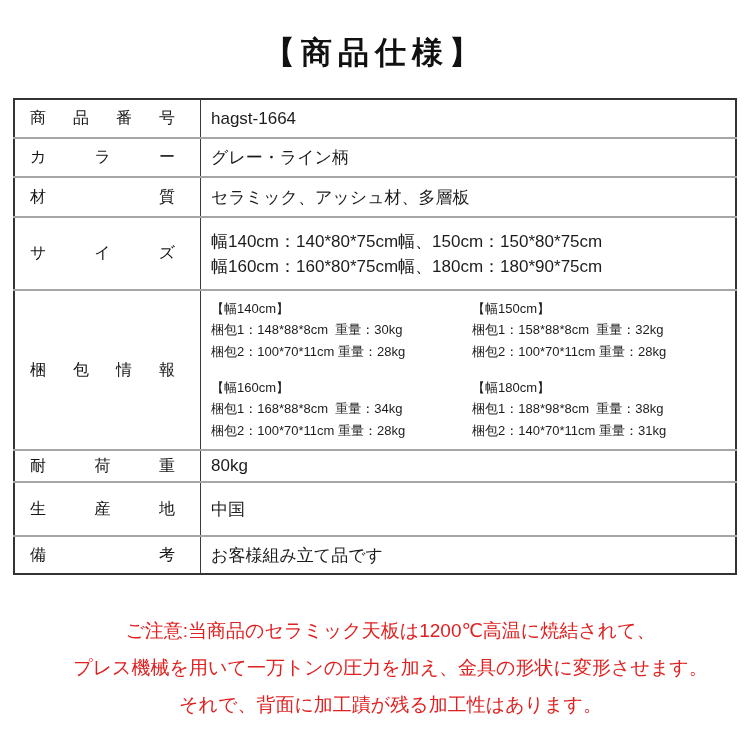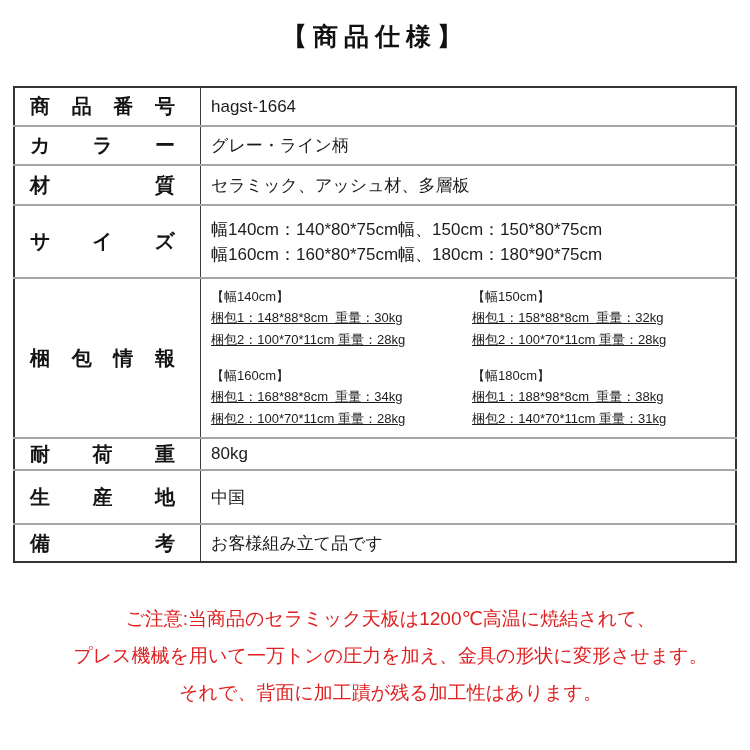"【商品仕様】" .page-title { font-size: 25px -> 31px; margin: 0 -> 12px }
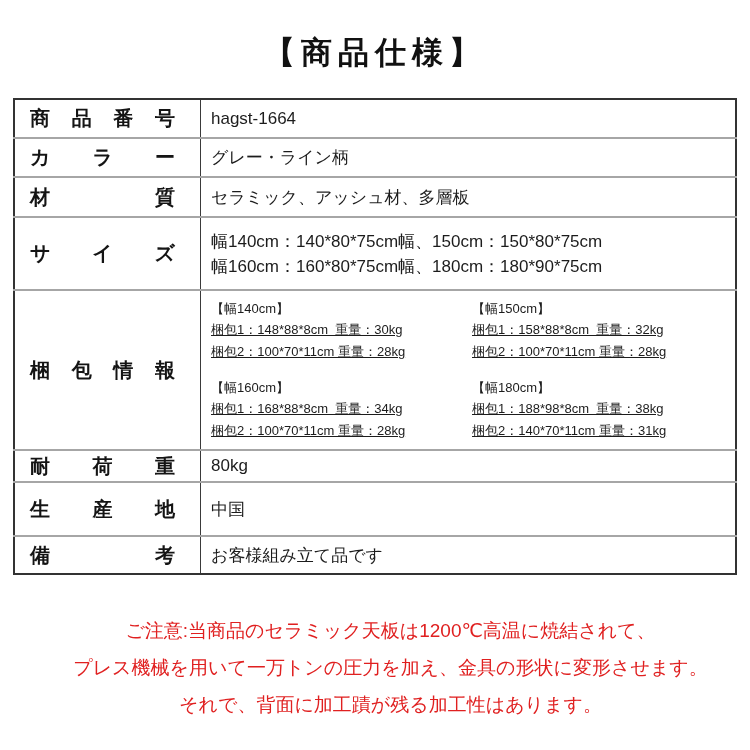"商品番号" .spec-table th { font-size: 20px -> 16px; font-weight: 700 -> 400 }
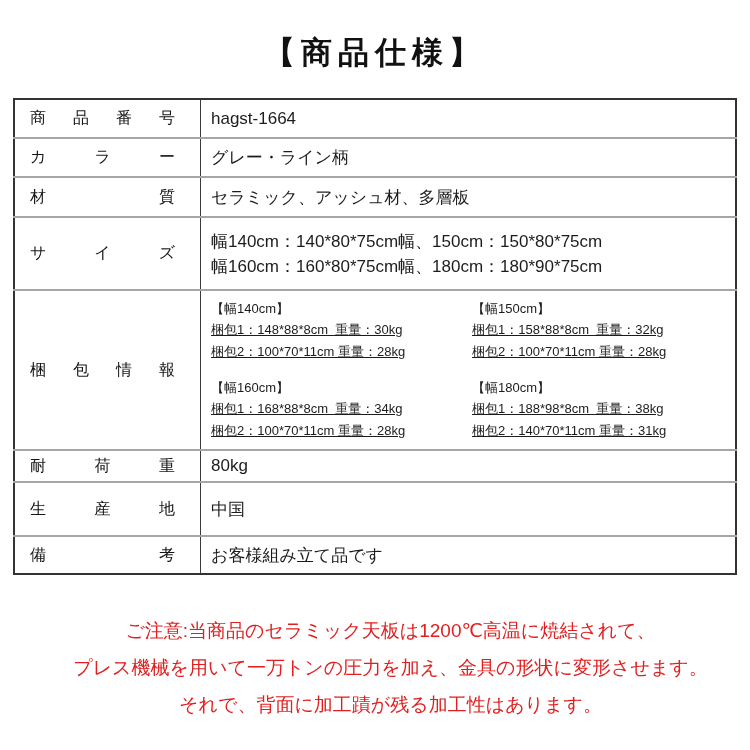"梱包1：148*88*8cm 重量：30kg" .pack-group .pack-line { text-decoration: underline -> none }
